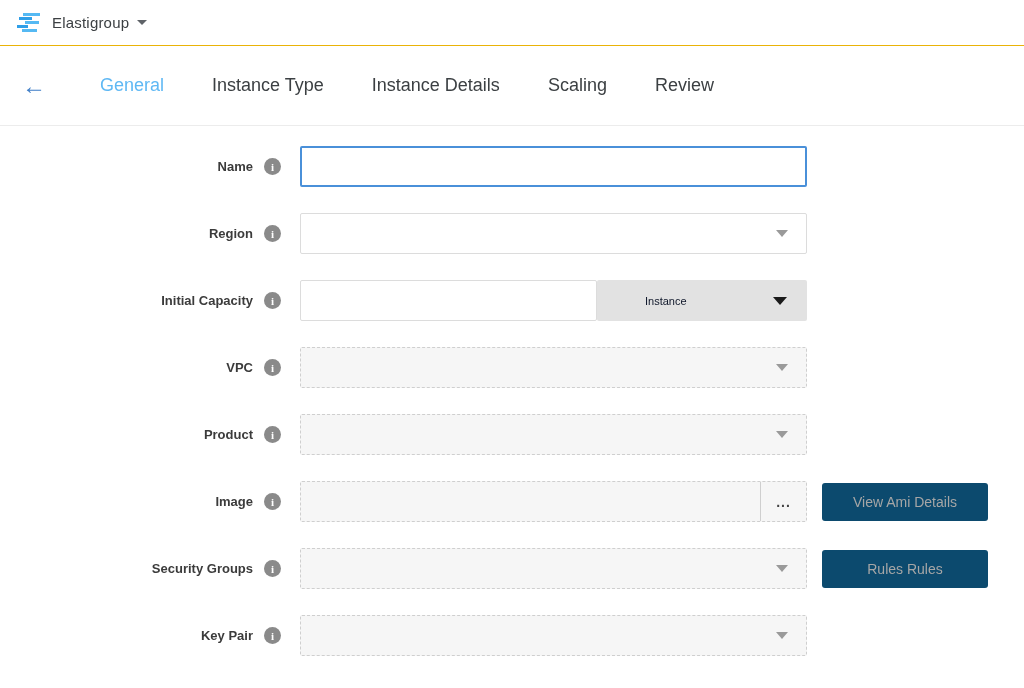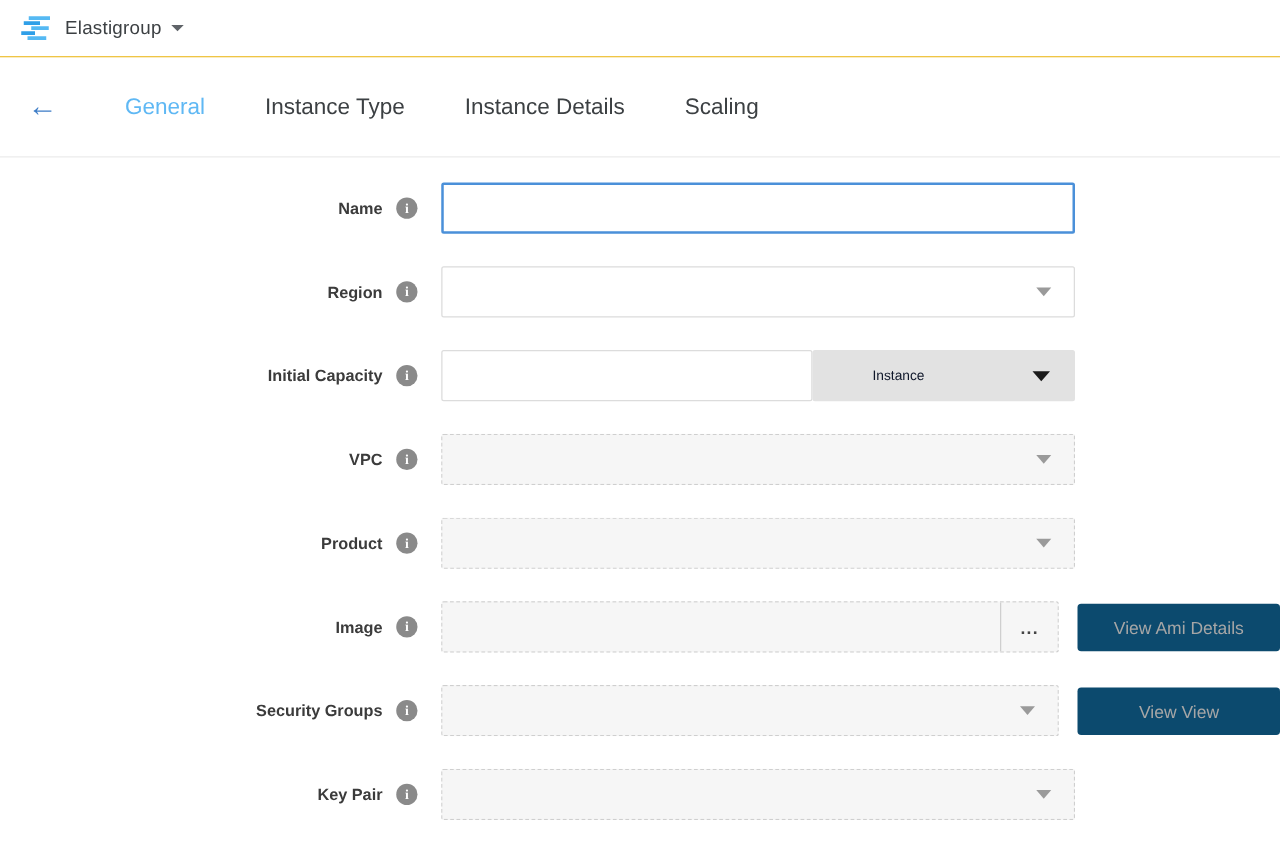"Review" span.tab { html: none -> <span>Review</span> }
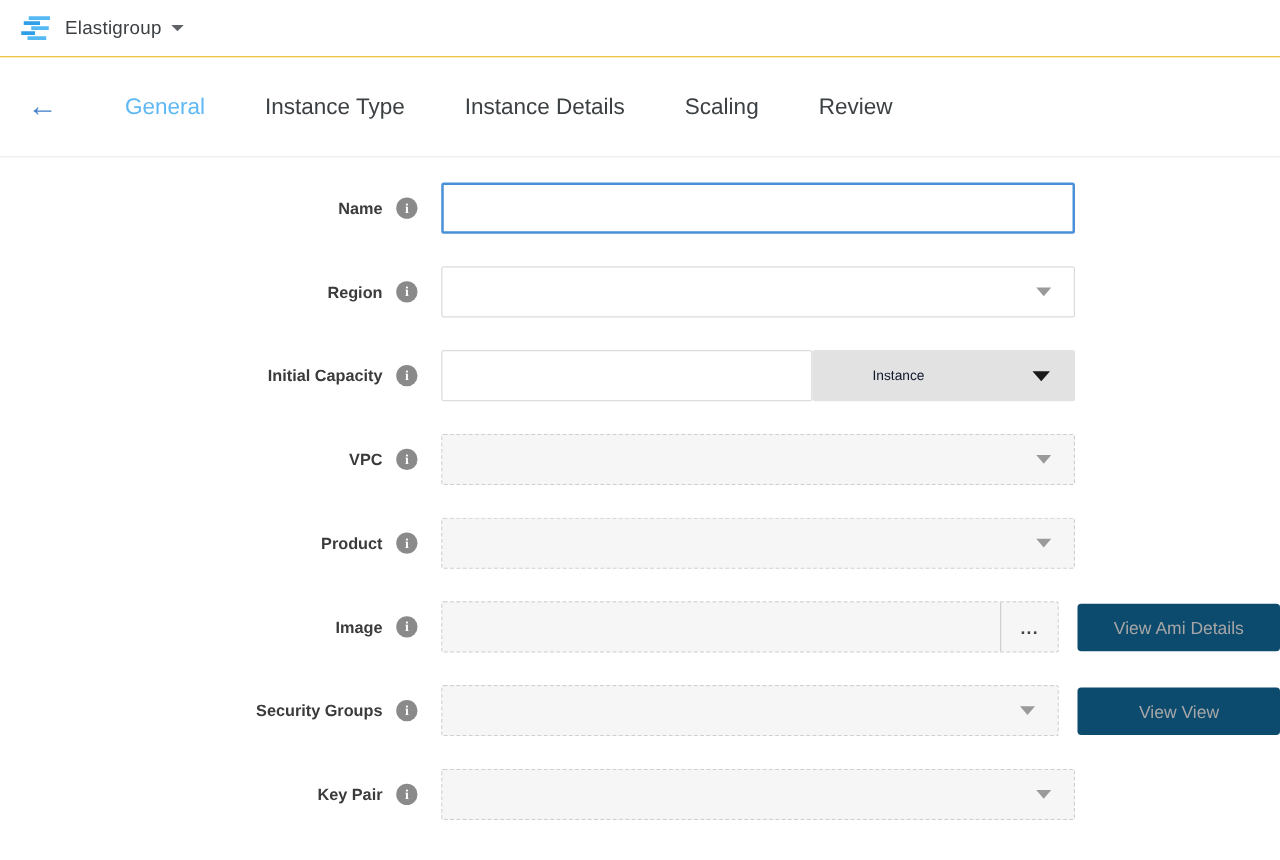"Name" .label-cell { width: 353px -> 300px }
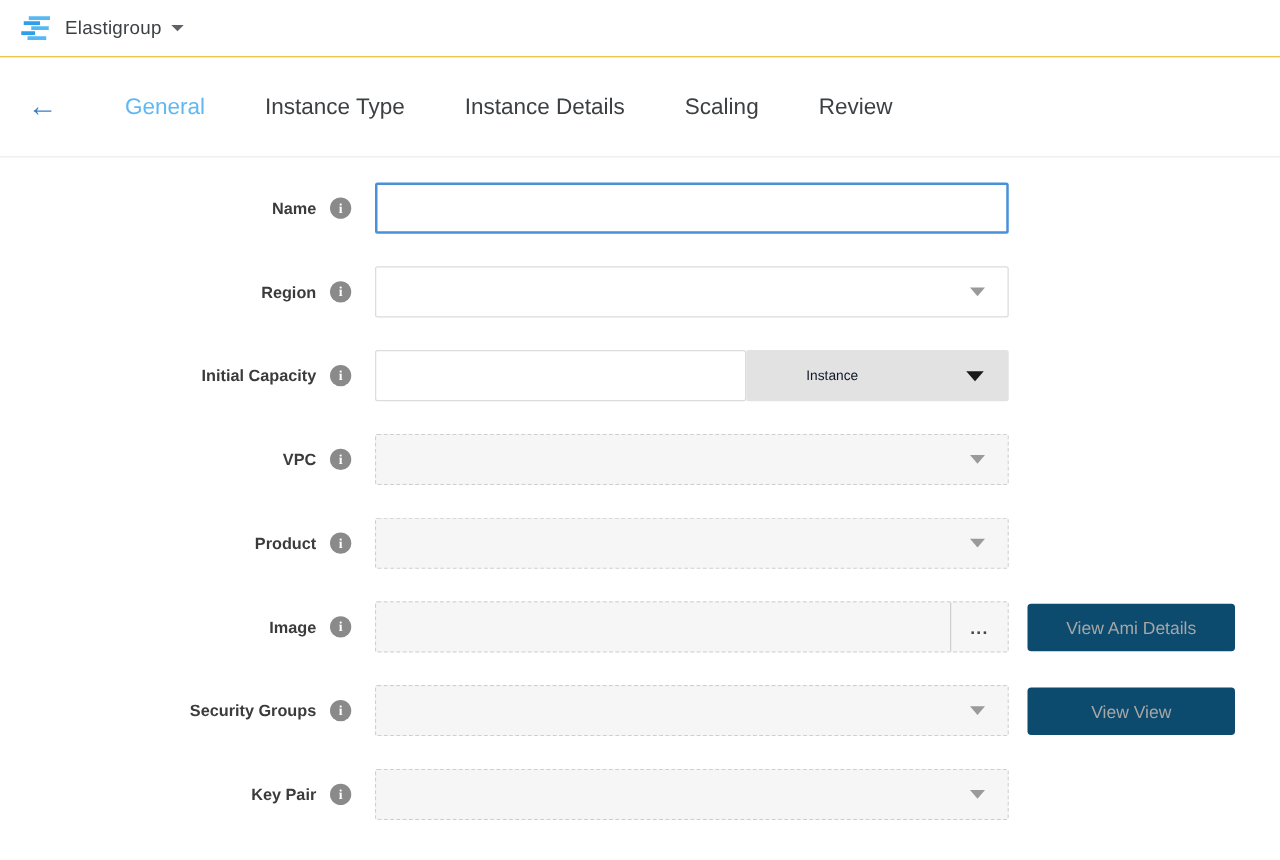"View View" button.side-btn { text: View View -> Rules Rules }
